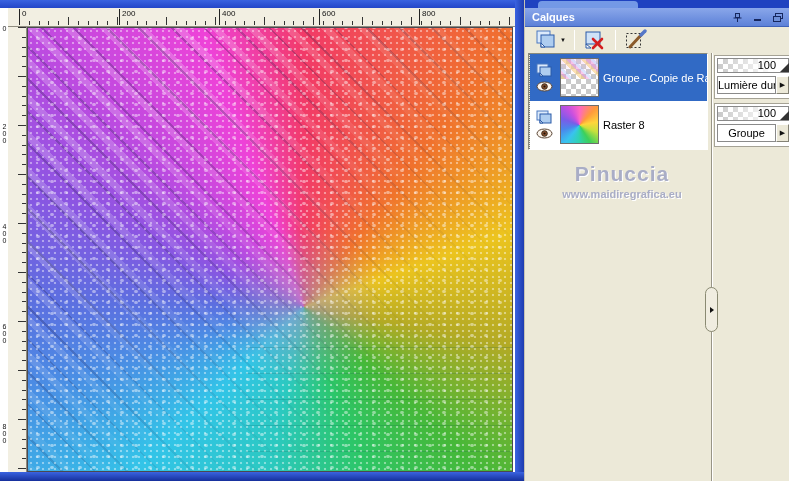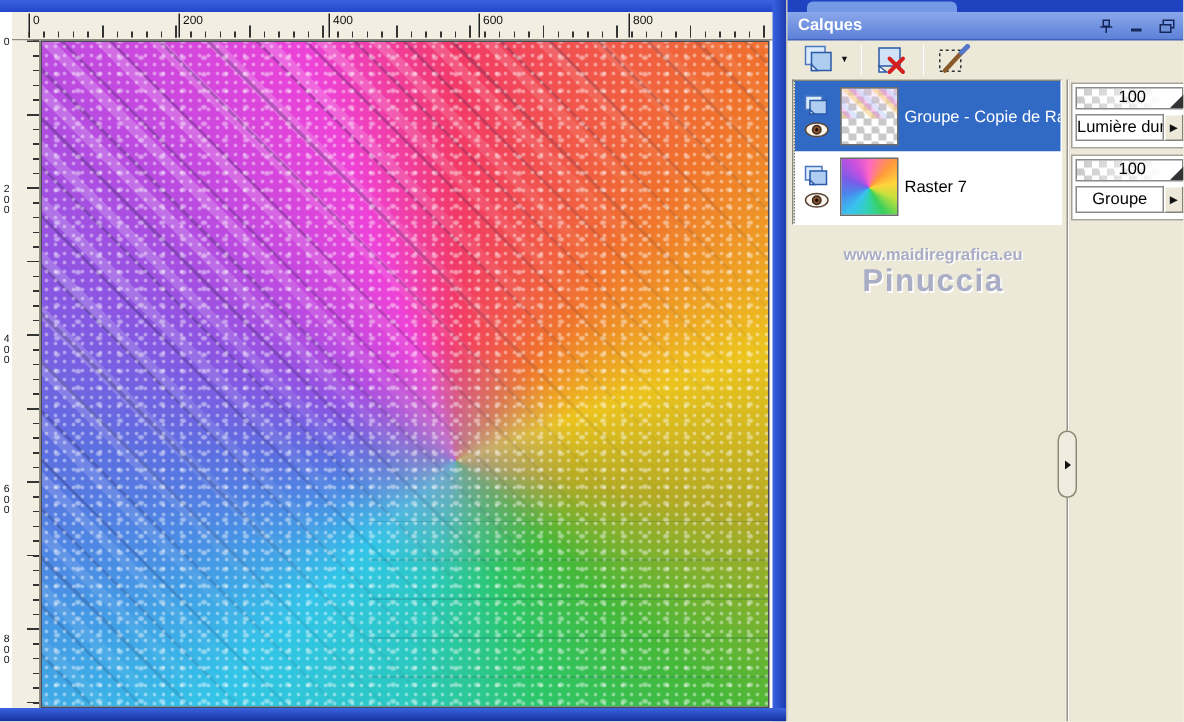"100" .opacity-bar { padding-right: 24px -> 12px }
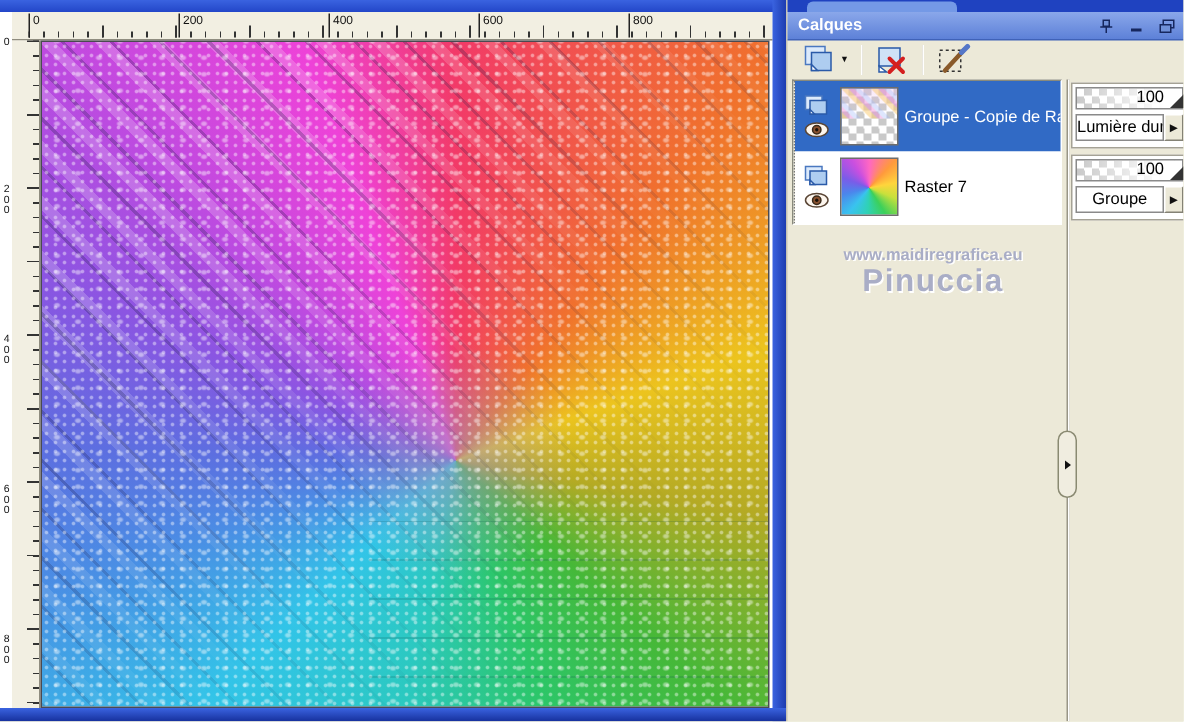"Raster 7" span.row-label { text: 7 -> 8 }
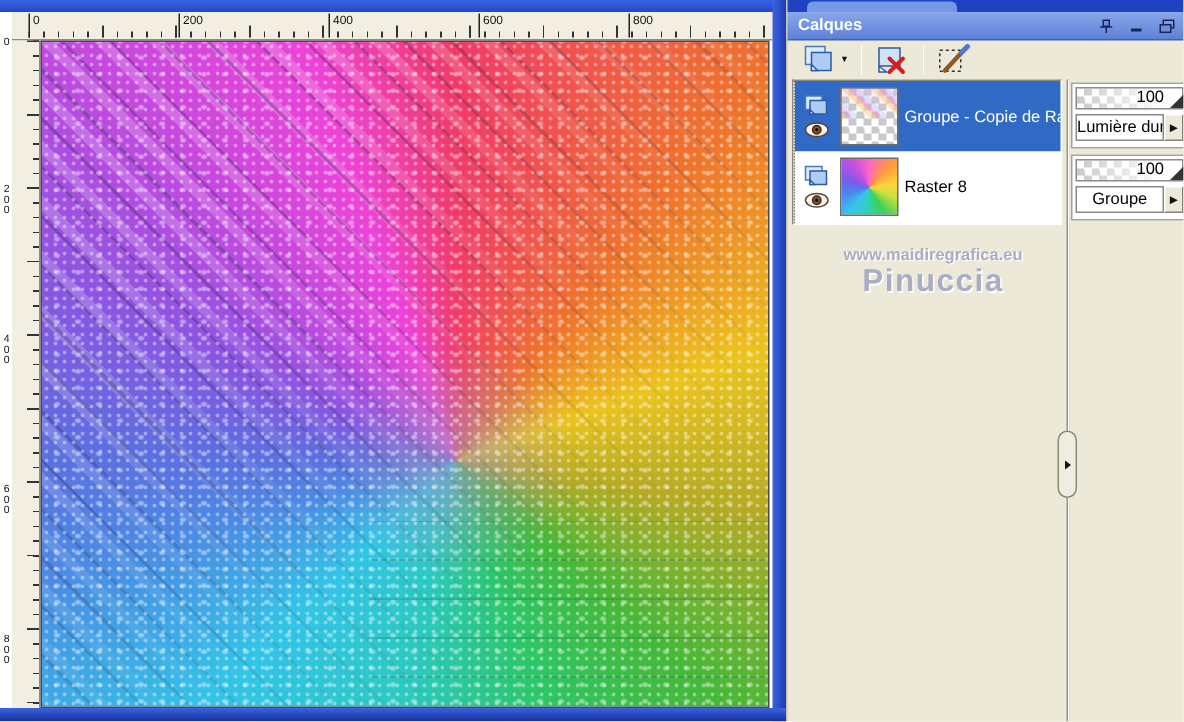"www.maidiregrafica.eu" div { order: before "Pinuccia" -> after "Pinuccia" }
